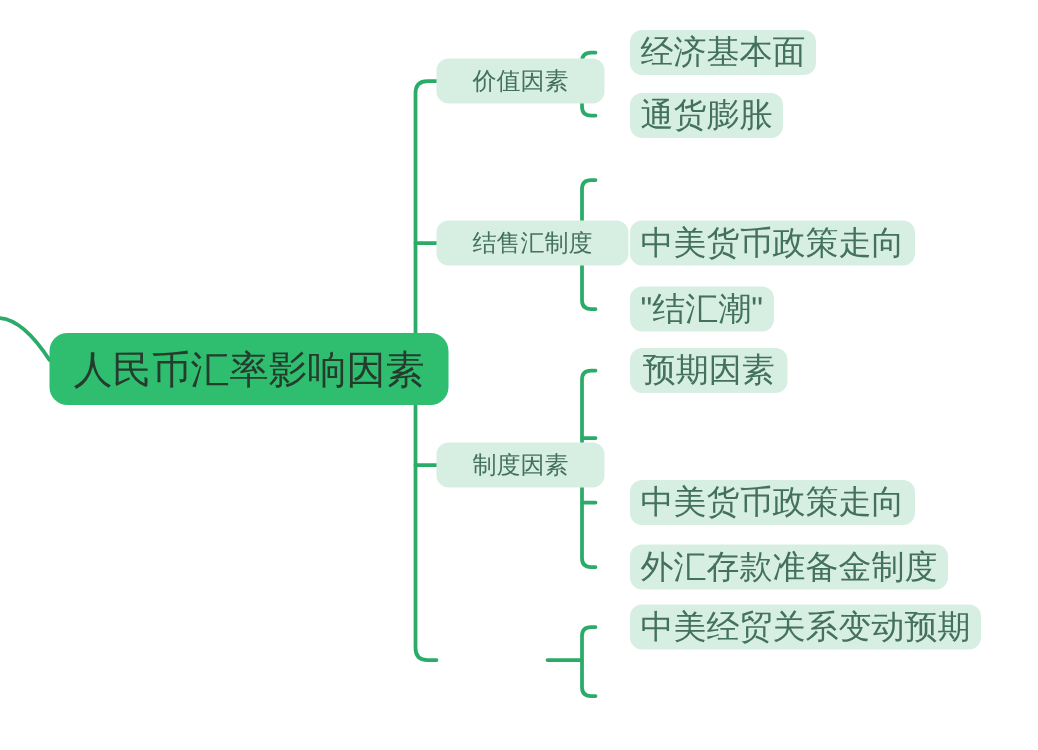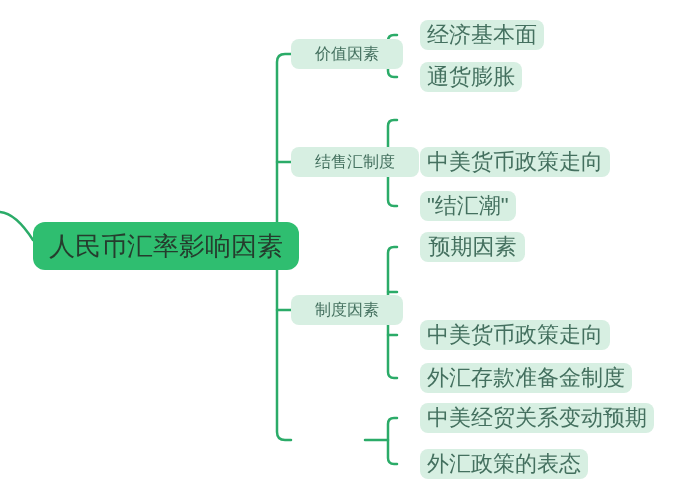"外汇政策的表态" div.node { html: <div>外汇政策的表态</div> -> none }
